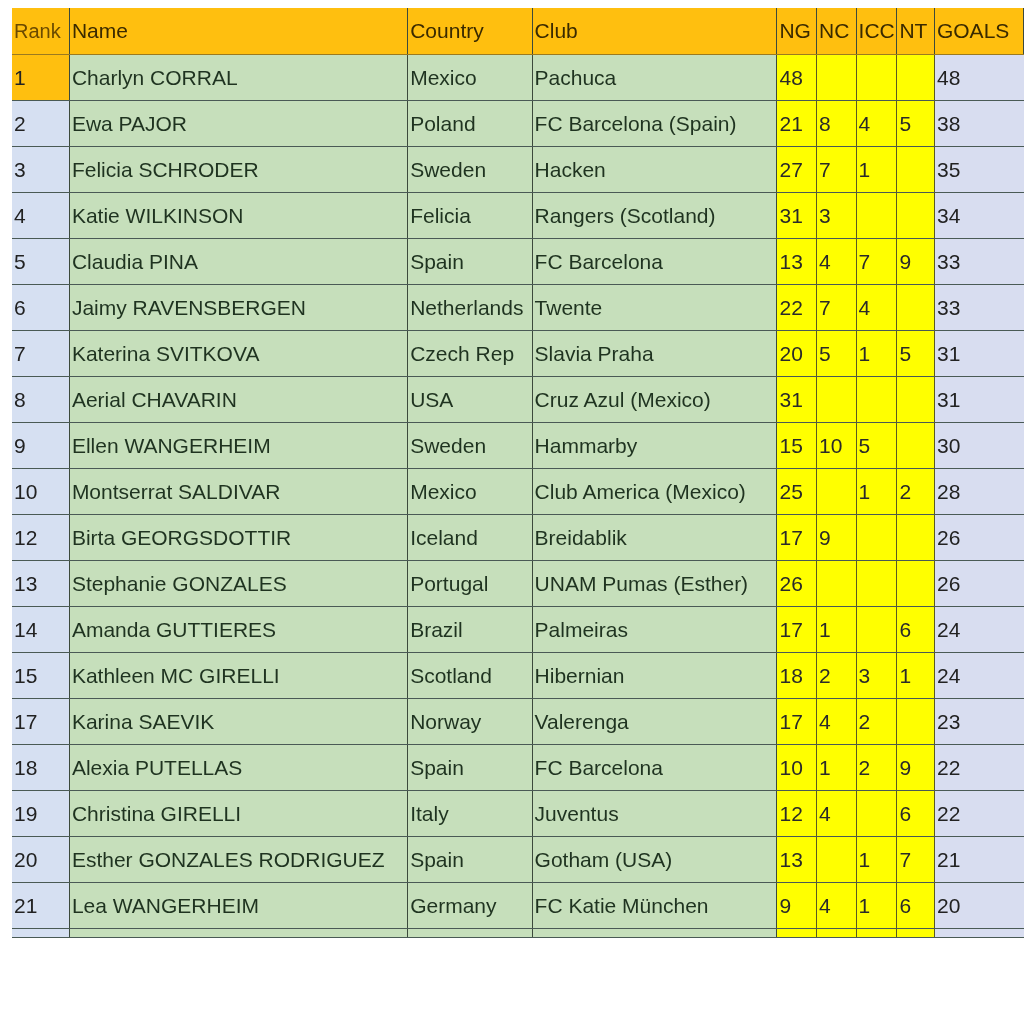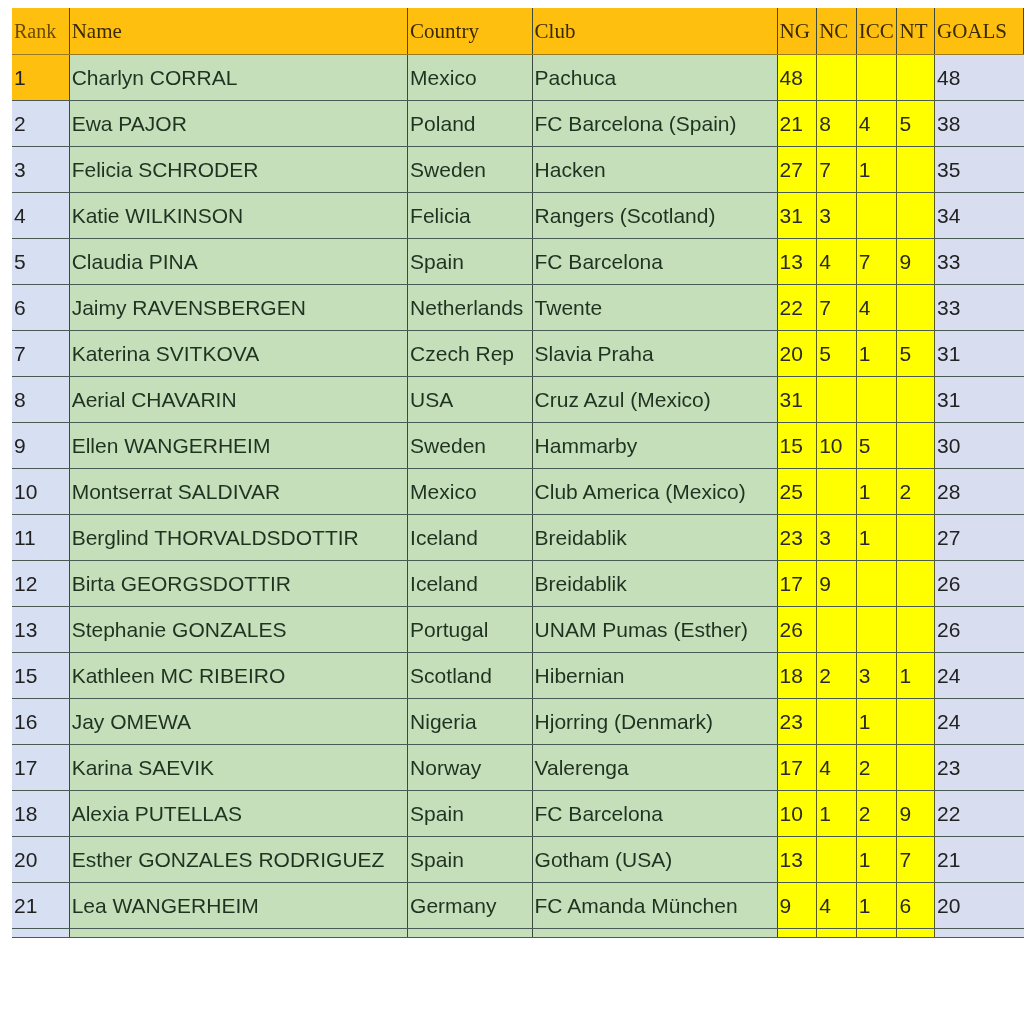"Rank" thead th { font-family: Liberation Serif, serif -> none }
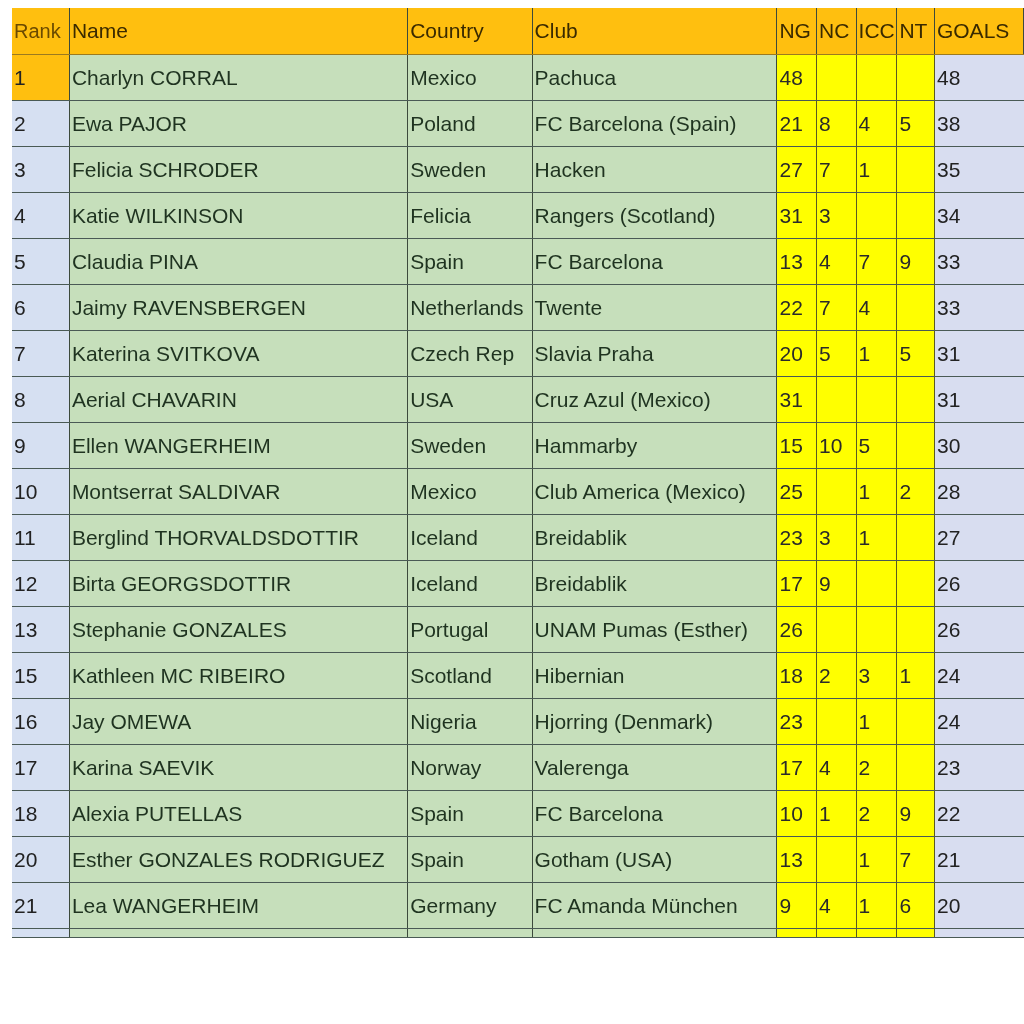"11" tr { html: <tr> <td>11</td> <td>Berglind THORVALDSDOTTIR</td> <td>Iceland</td> <td>Breidablik</td> <td>23</td> <td>3</td> <td>1</td> <td></td> <td>27</td> </tr> -> none }
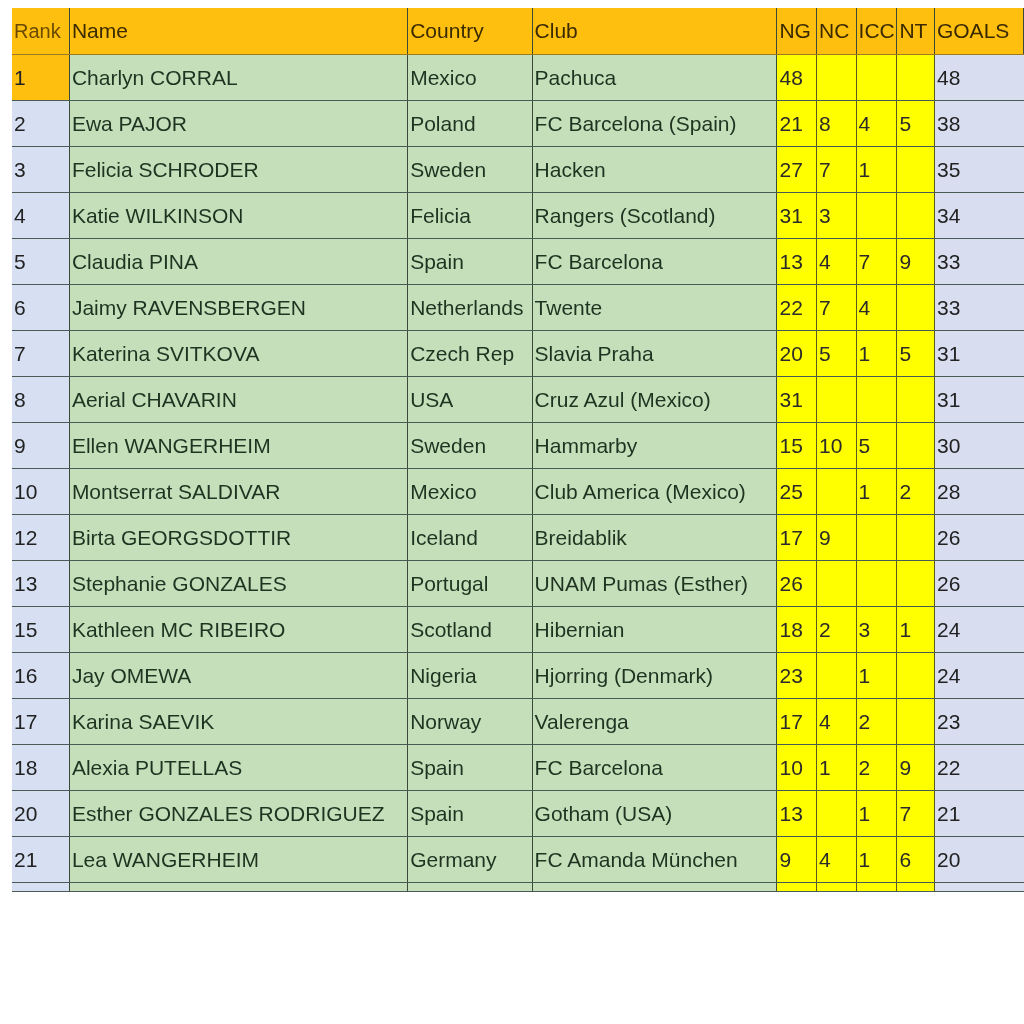"14" tr { html: none -> <tr> <td>14</td> <td>Amanda GUTTIERES</td> <td>Brazil</td> <td>Palmeiras</td> <td>17</td> <td>1</td> <td></td> <td>6</td> <td>24</td> </tr> }
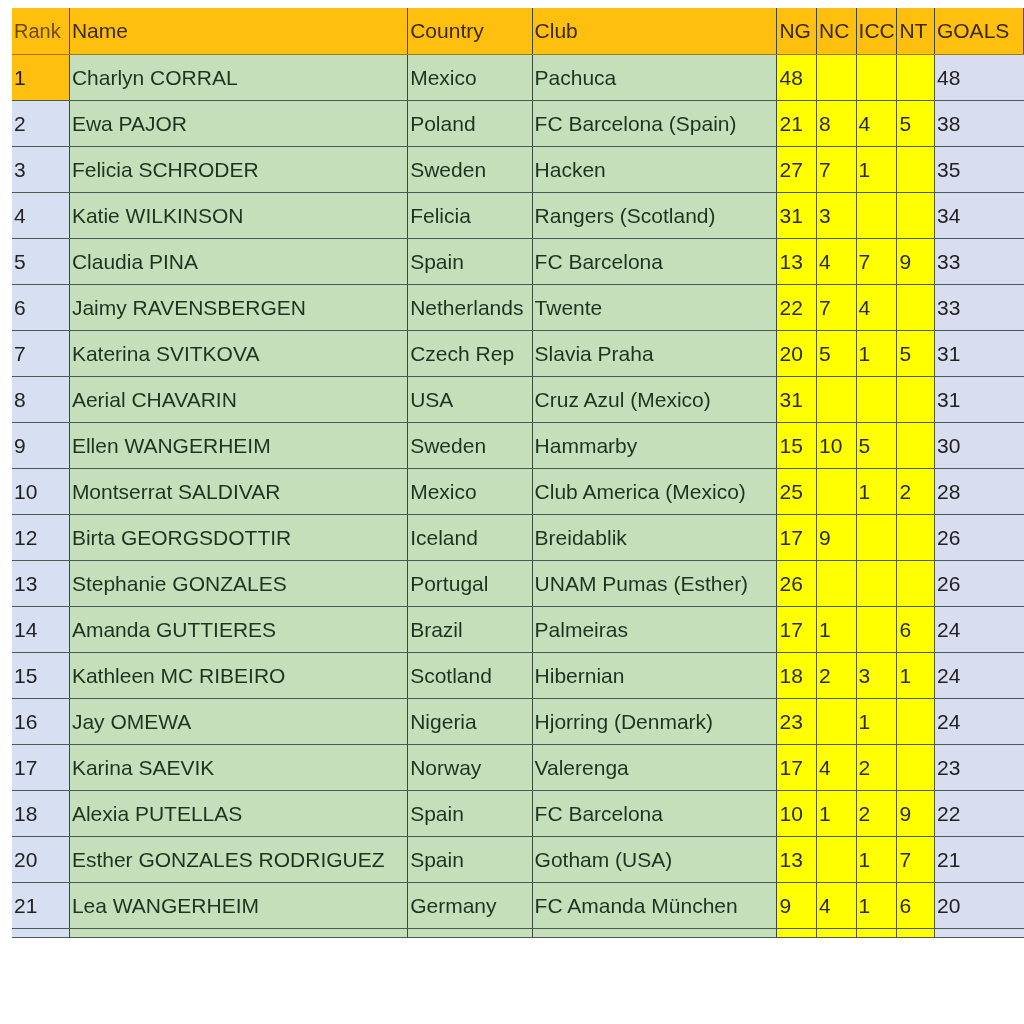"Kathleen MC RIBEIRO" td.txt { text: RIBEIRO -> GIRELLI }
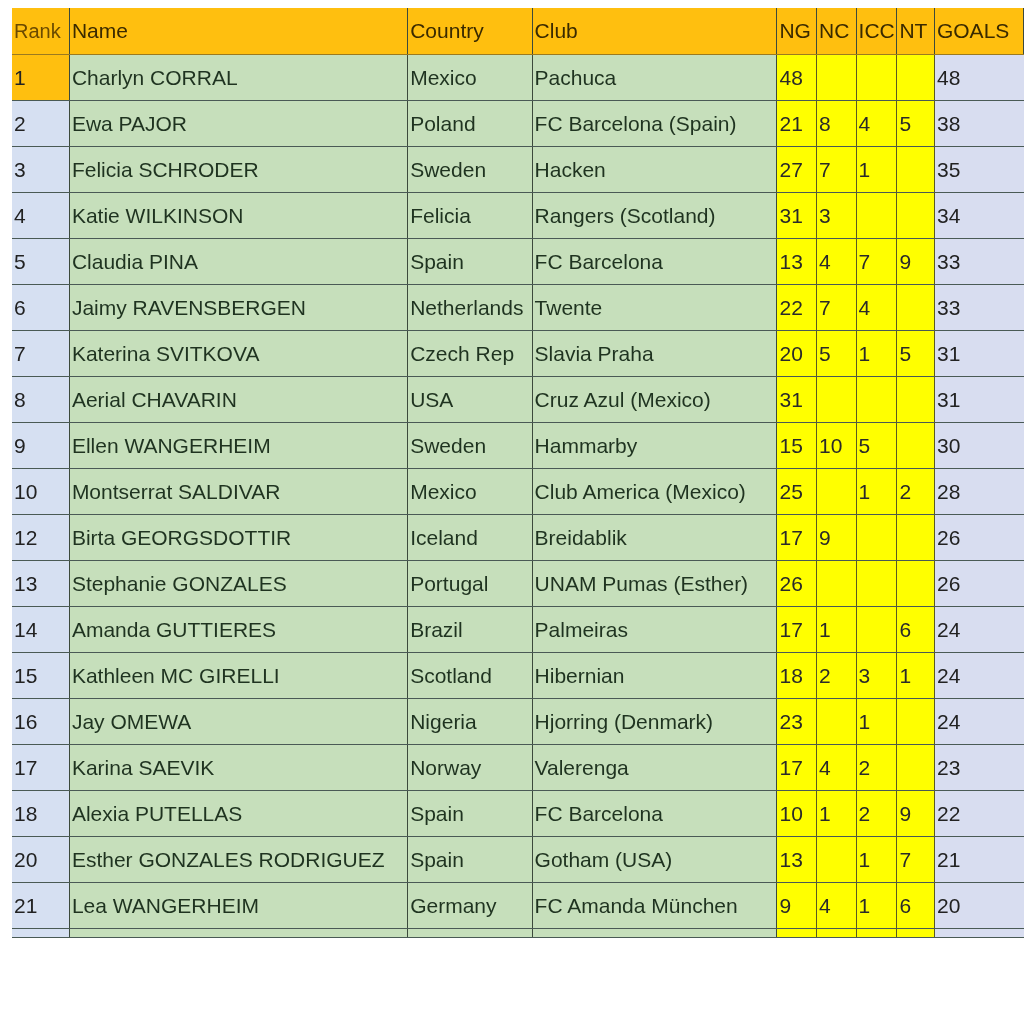"16" tr { html: <tr> <td>16</td> <td>Jay OMEWA</td> <td>Nigeria</td> <td>Hjorring (Denmark)</td> <td>23</td> <td></td> <td>1</td> <td></td> <td>24</td> </tr> -> none }
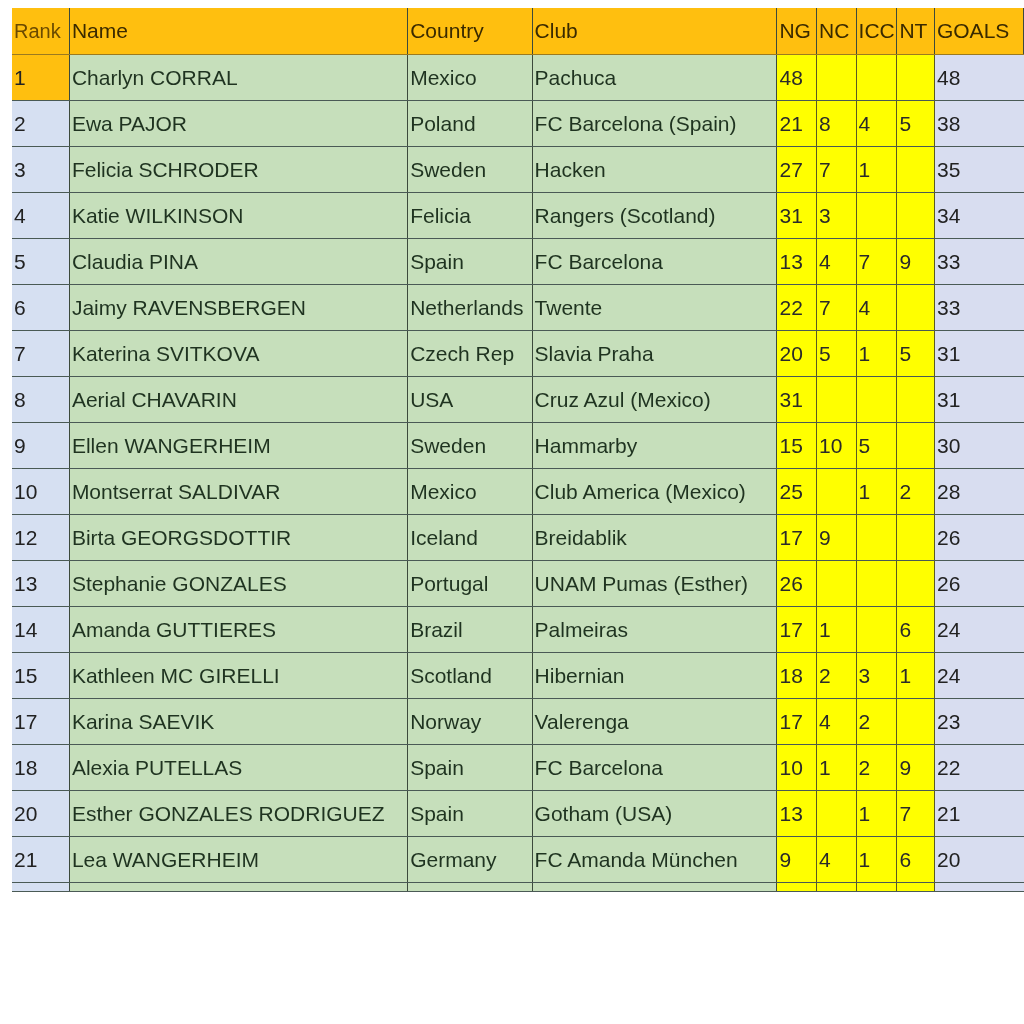"19" tr { html: none -> <tr> <td>19</td> <td>Christina GIRELLI</td> <td>Italy</td> <td>Juventus</td> <td>12</td> <td>4</td> <td></td> <td>6</td> <td>22</td> </tr> }
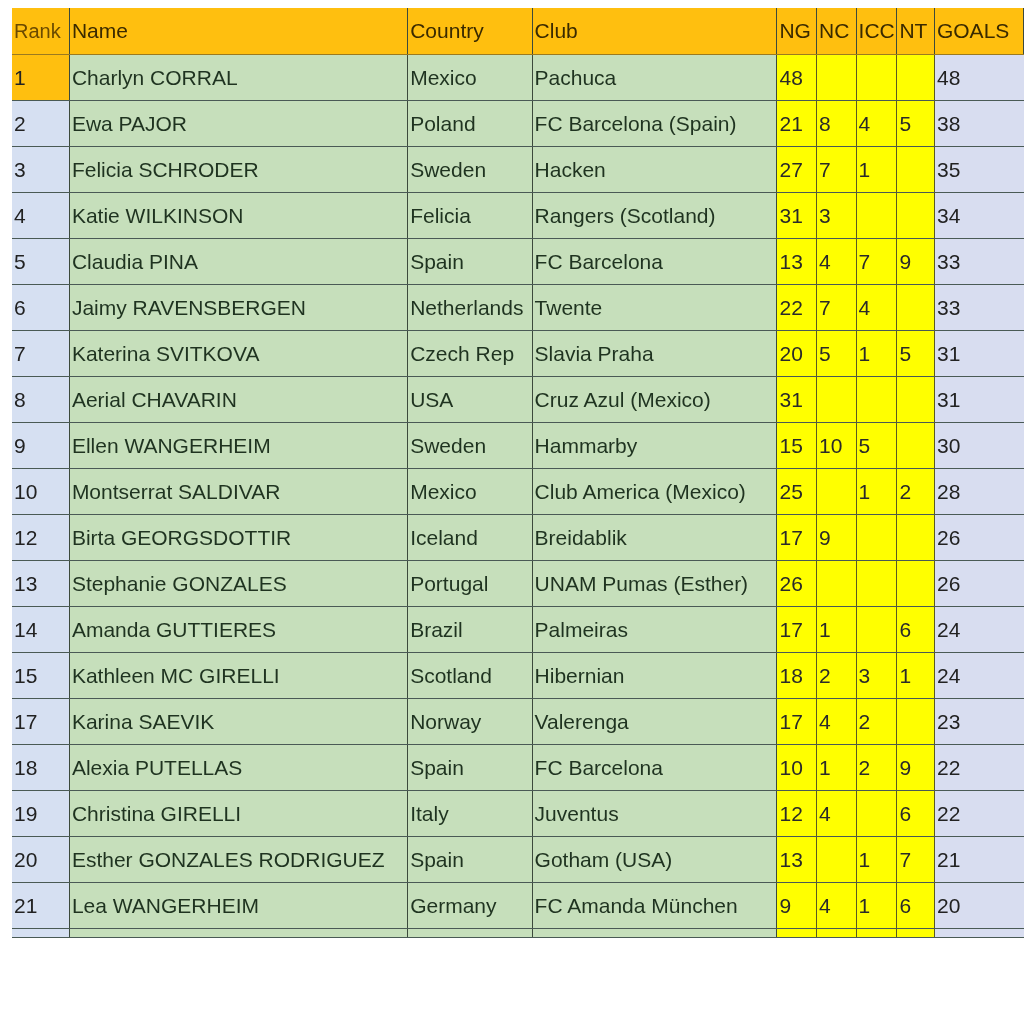"FC Amanda München" td.txt { text: Amanda -> Katie }
